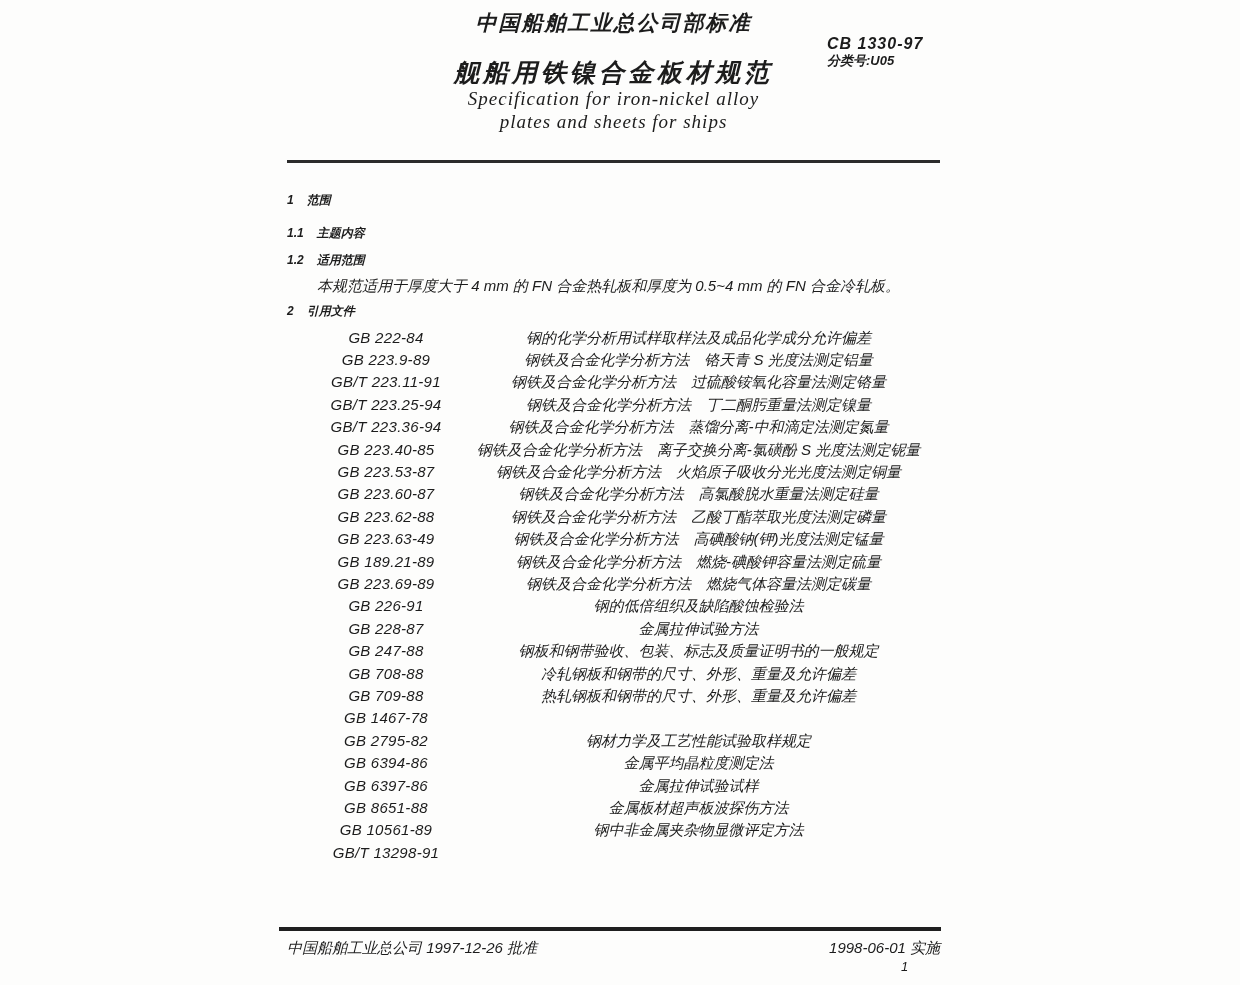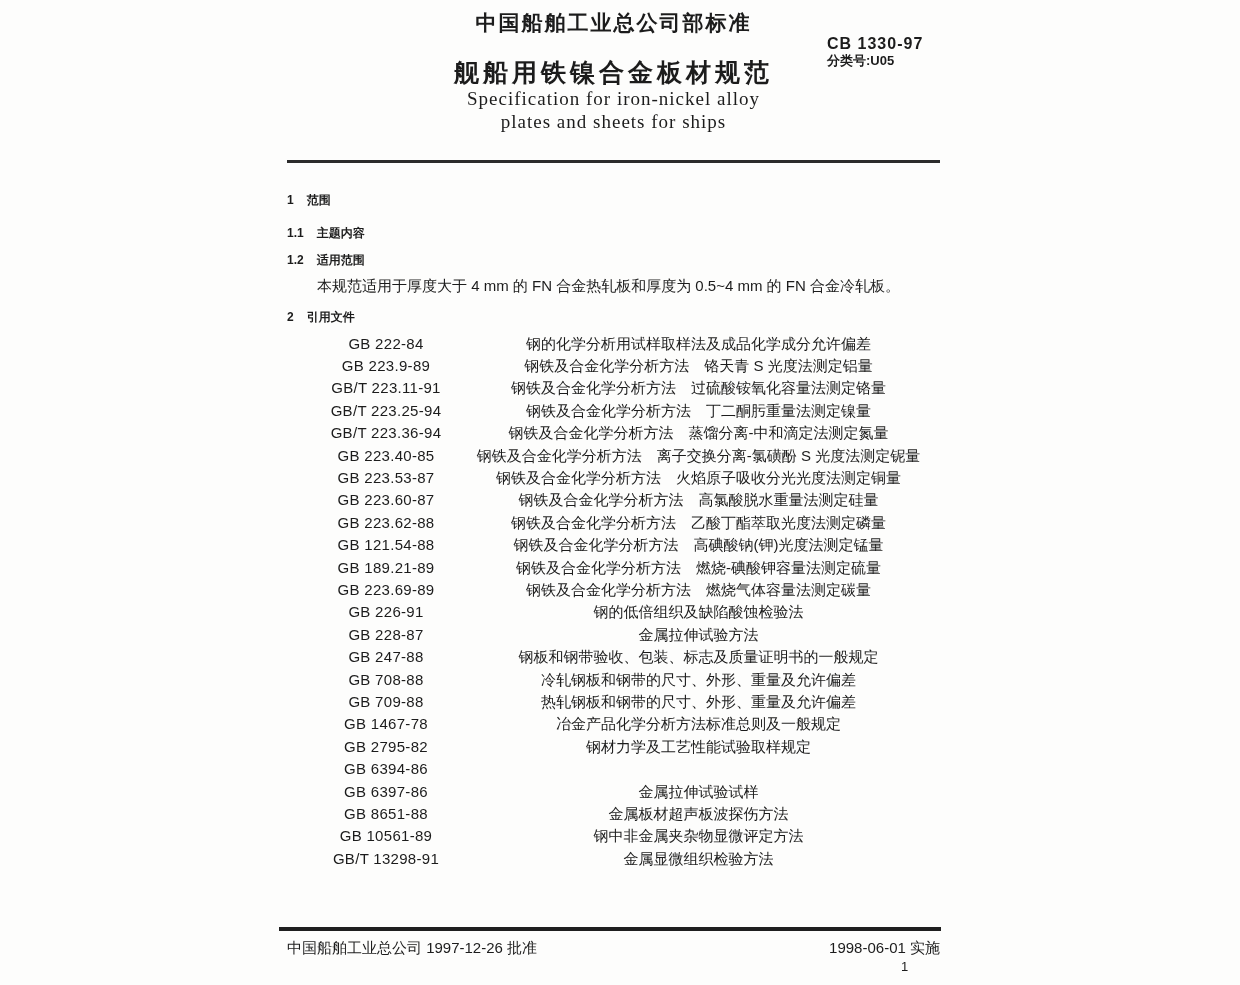"中国船舶工业总公司部标准" .page { font-style: none -> italic }
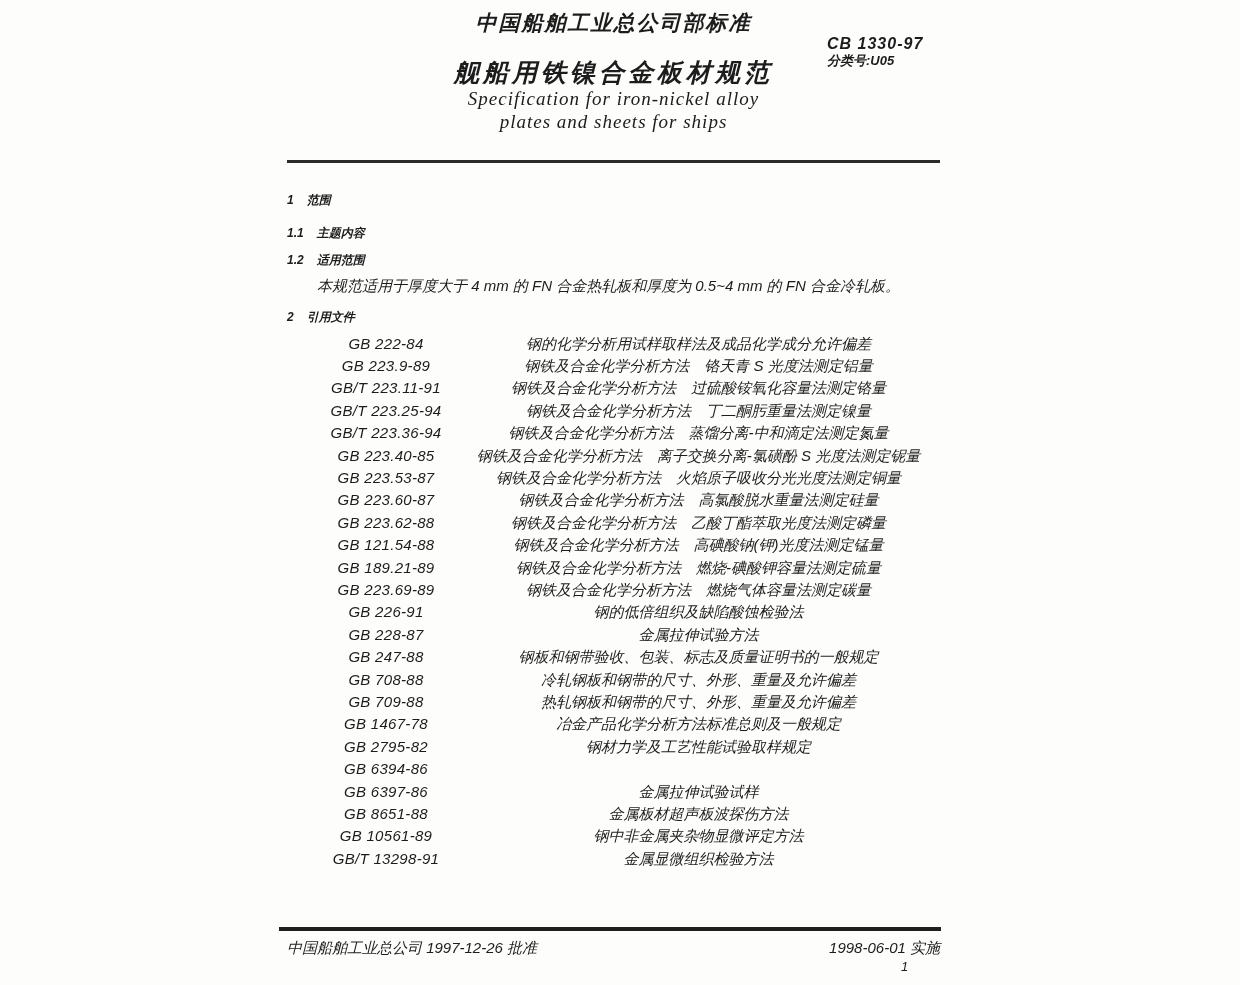"2 引用文件" .sec-2 { margin-top: 8px -> 2px }
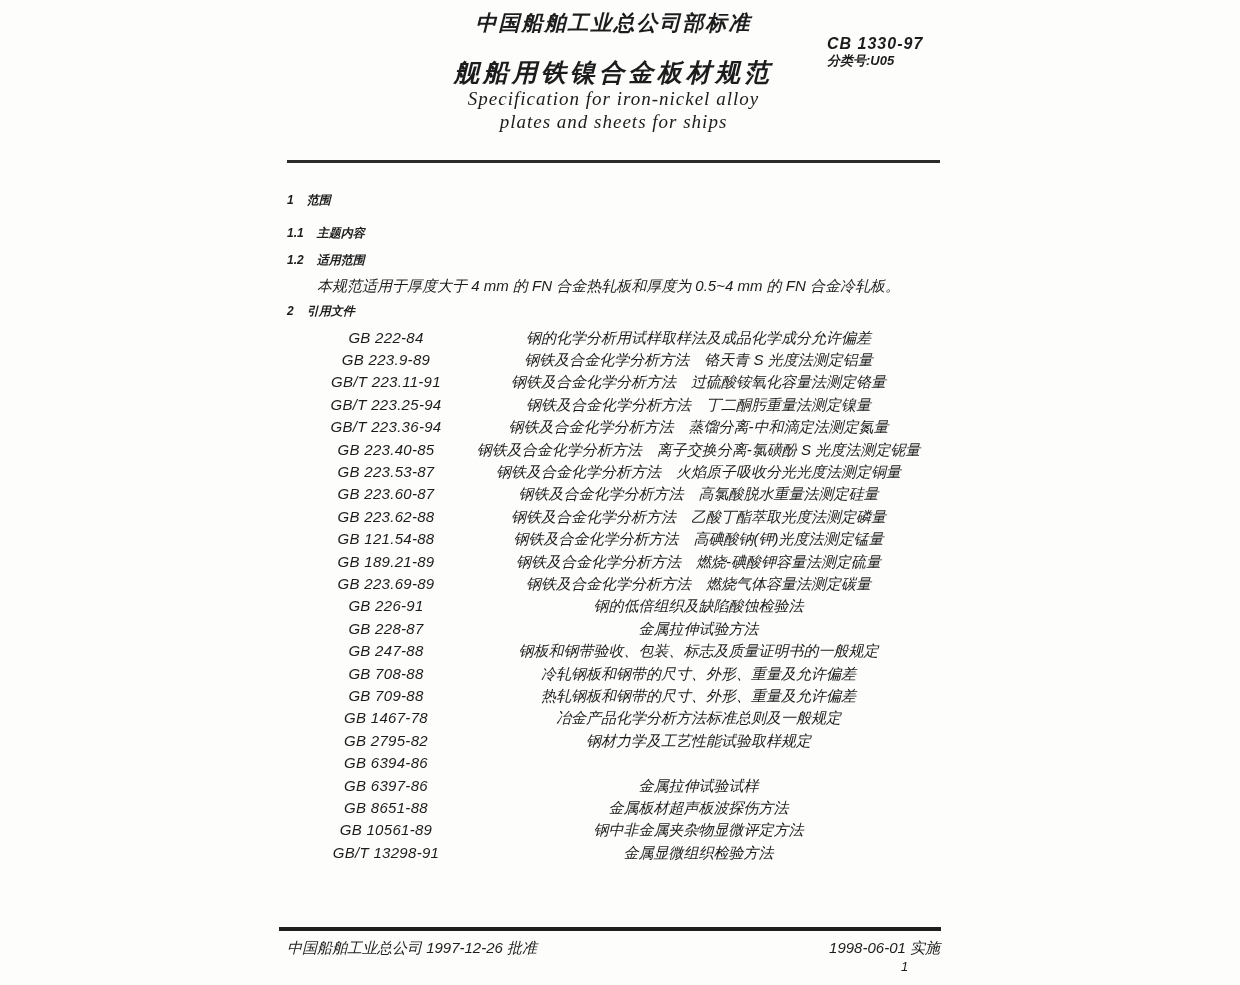"GB 121.54-88" span.ref-code { text: 121.54-88 -> 223.63-49 }
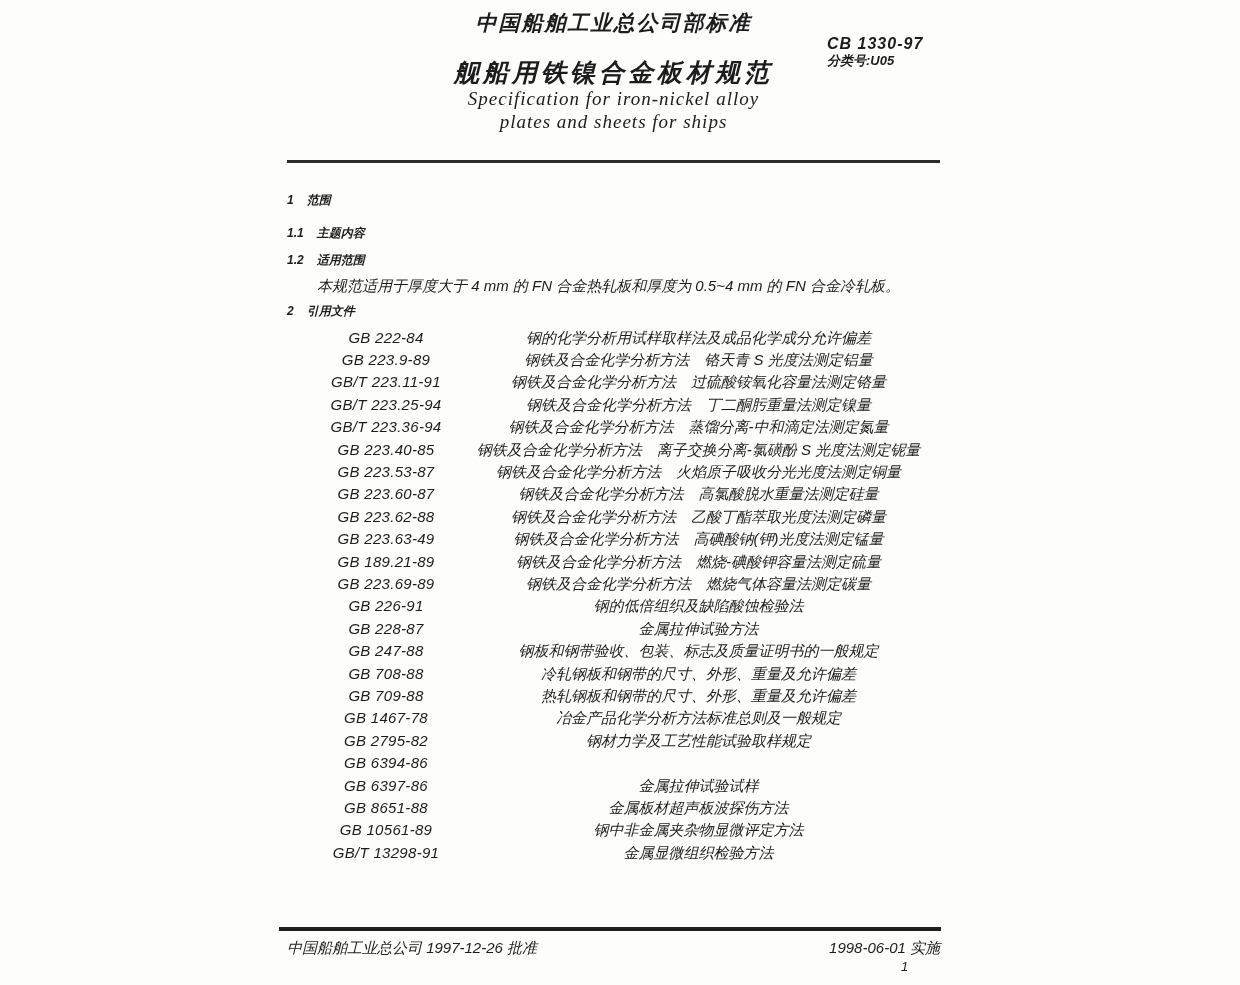"冶金产品化学分析方法标准总则及一般规定" span.ref-title { html: <span>冶金产品化学分析方法标准总则及一般规定</span> -> none }
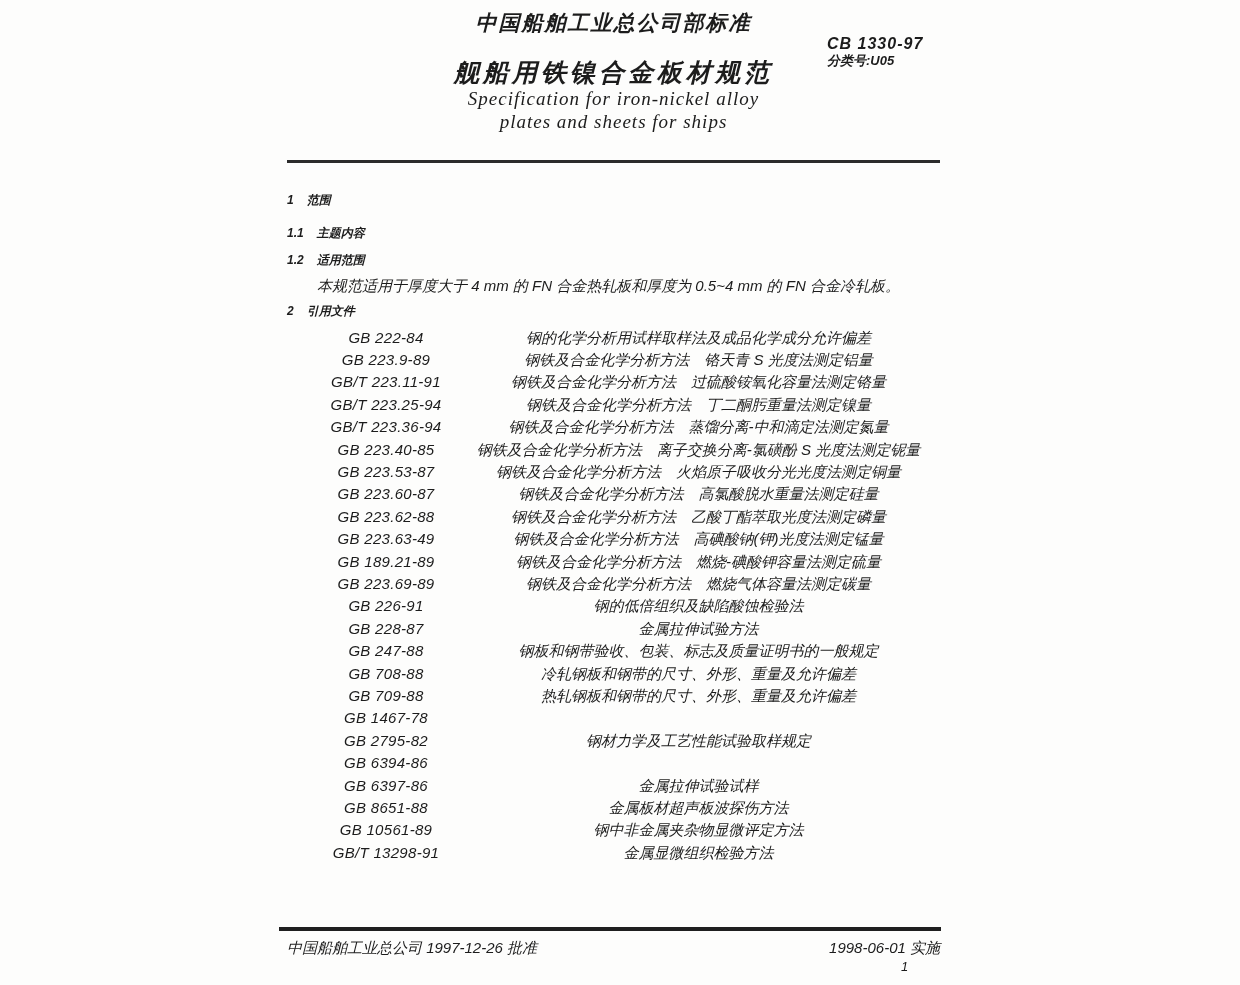"金属平均晶粒度测定法" span.ref-title { html: none -> <span>金属平均晶粒度测定法</span> }
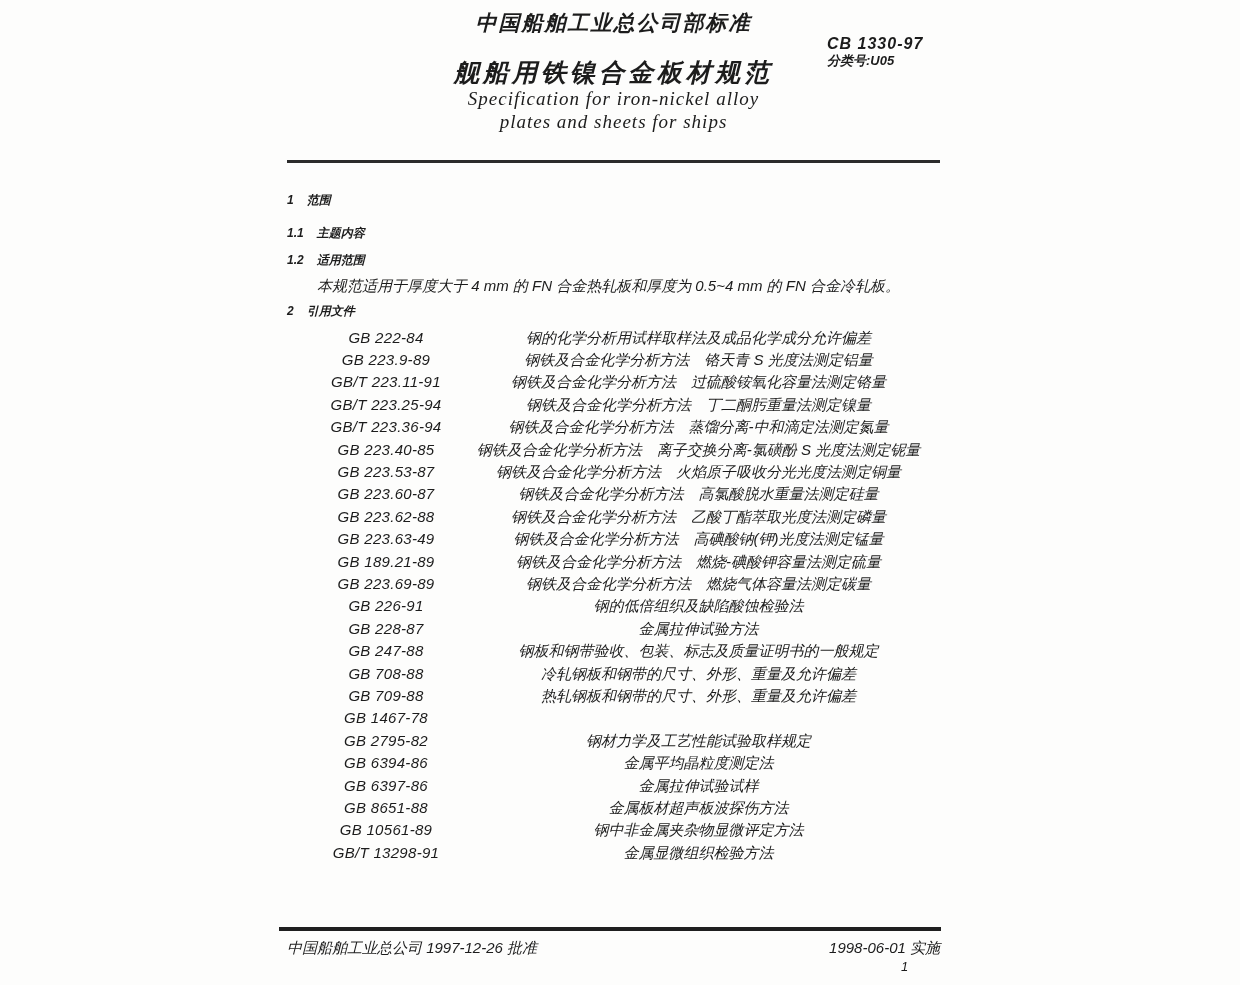"金属显微组织检验方法" span.ref-title { html: <span>金属显微组织检验方法</span> -> none }
